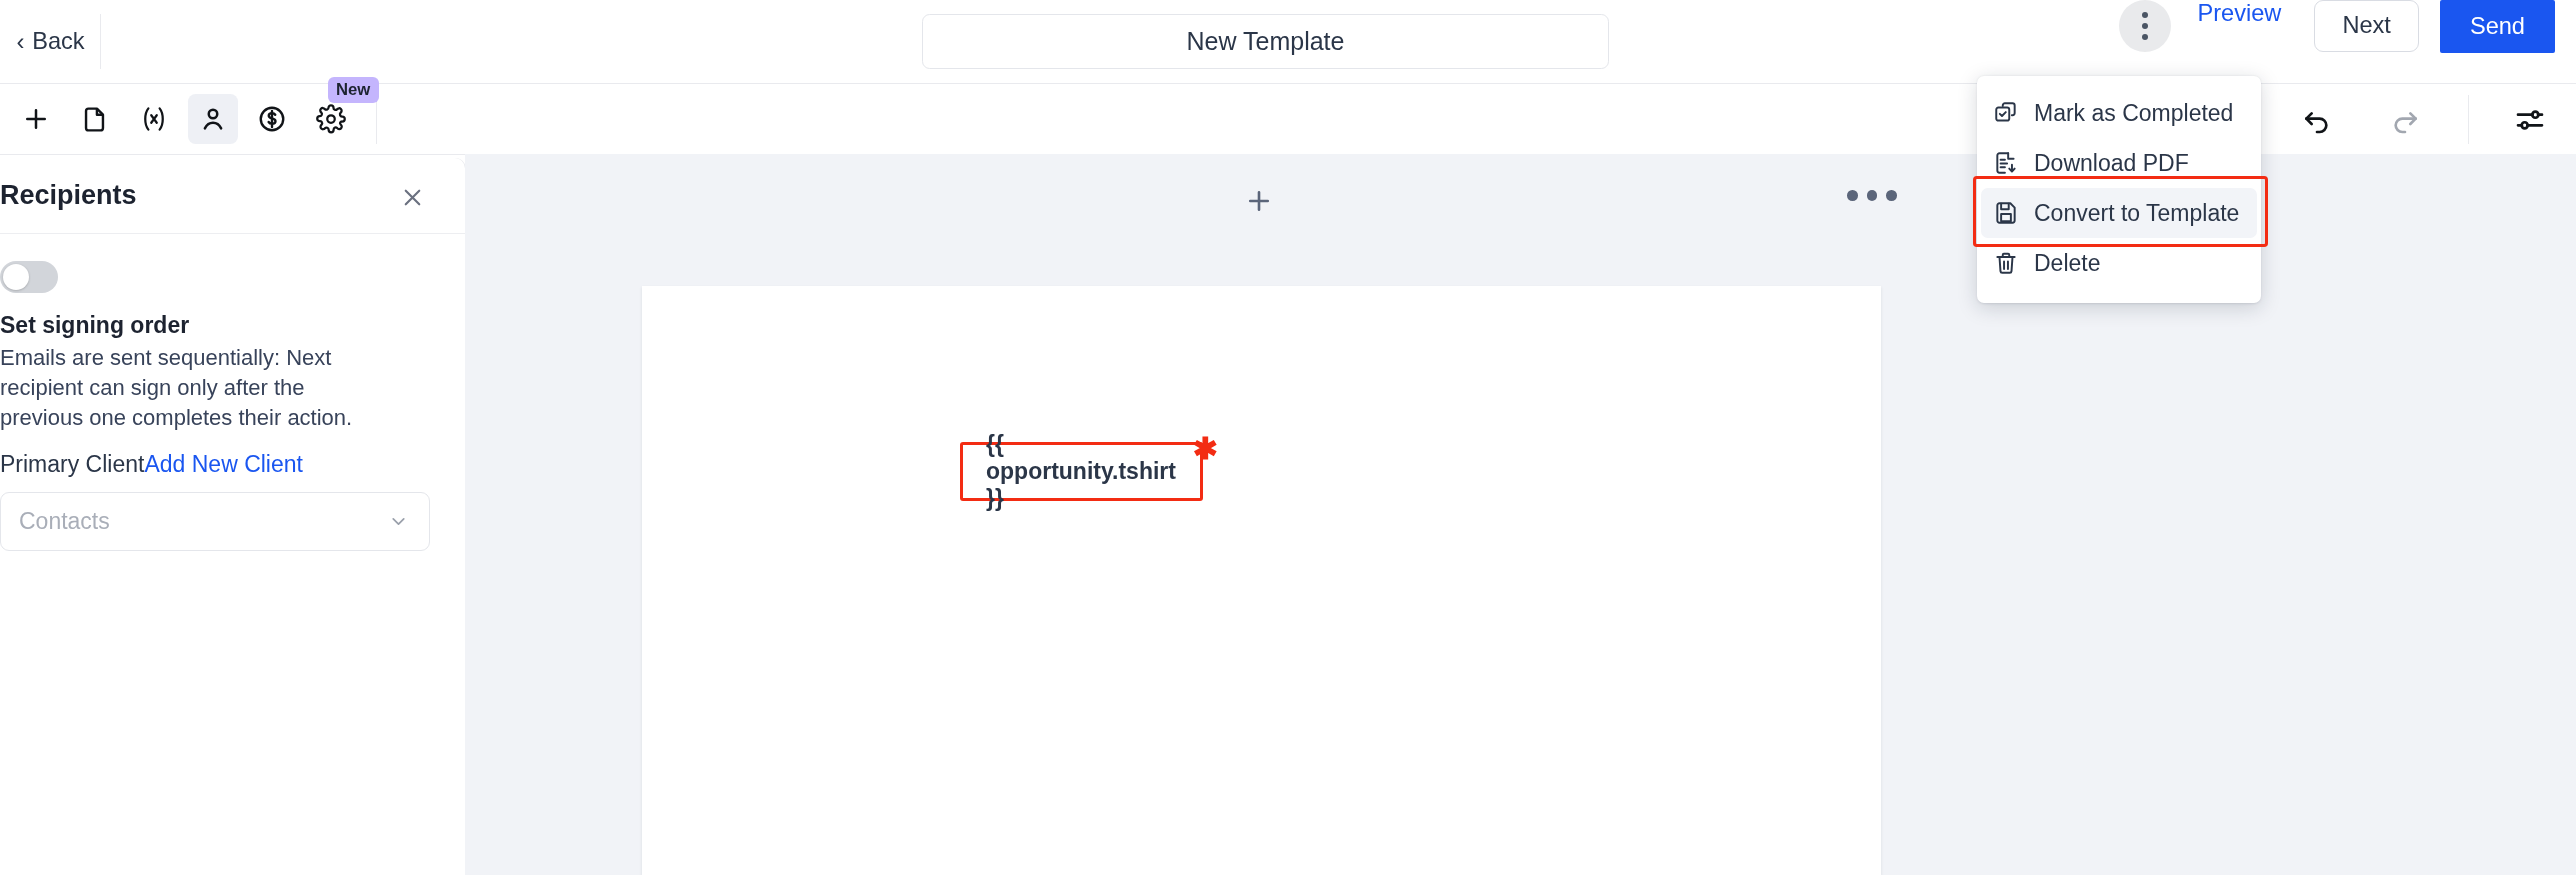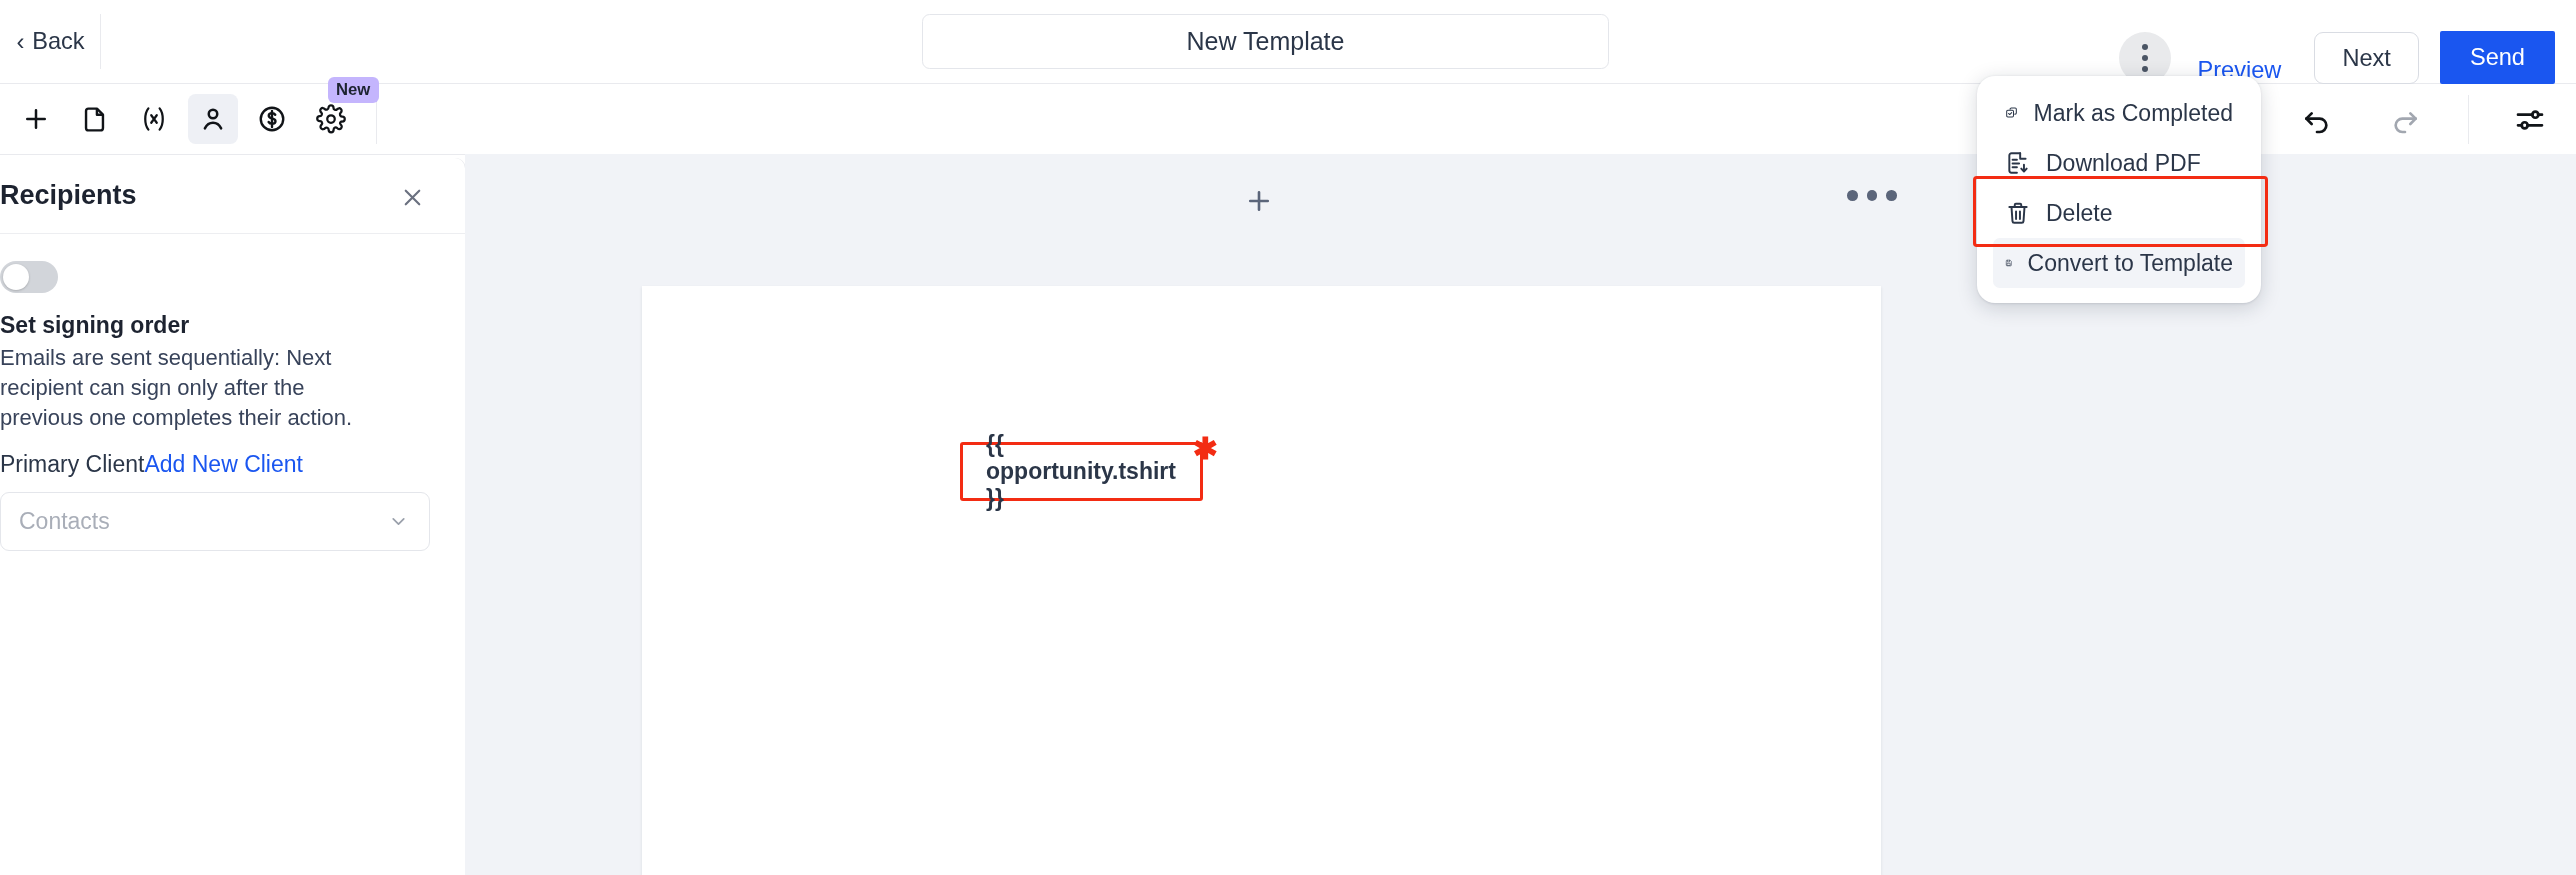"Preview" .header-right { align-items: flex-end -> flex-start }
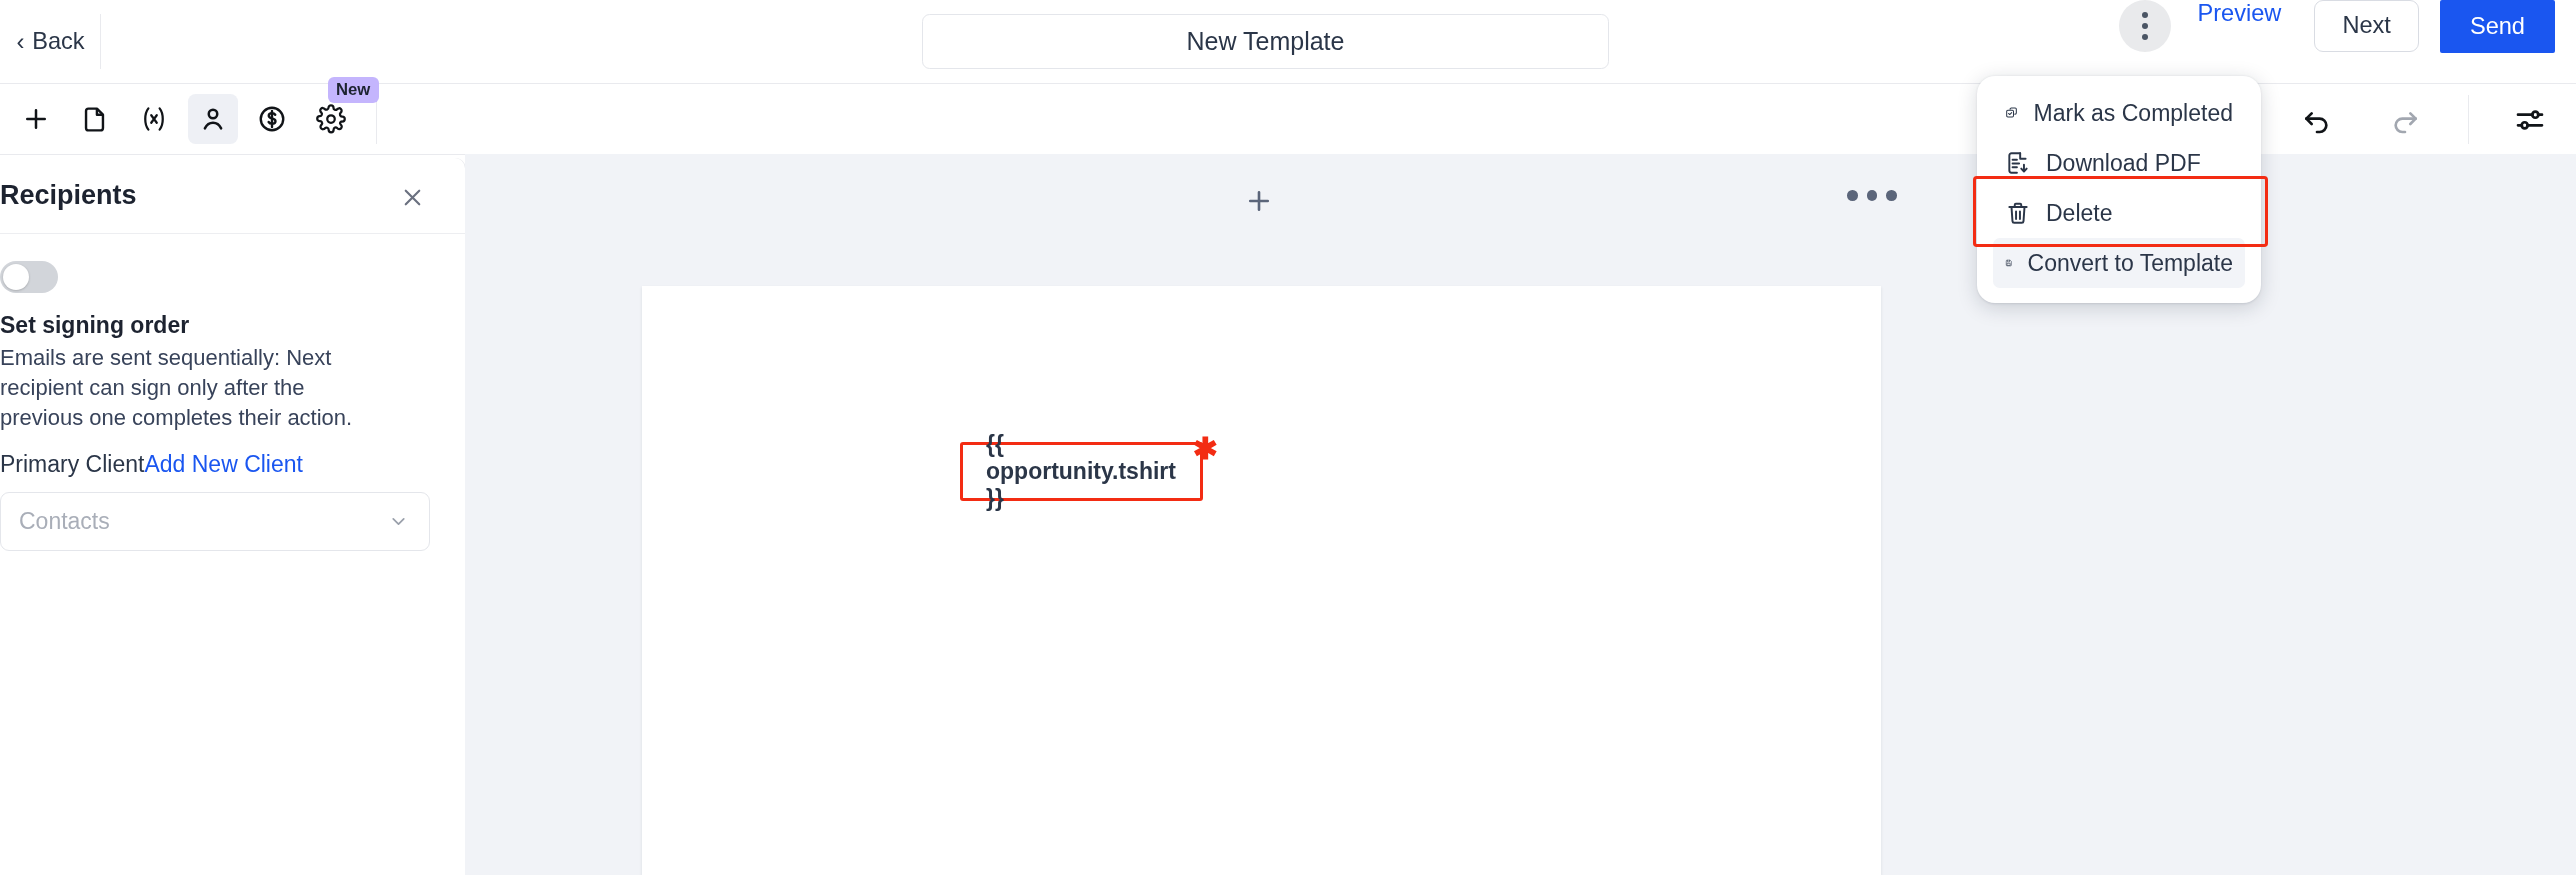"Mark as Completed" .dropdown { border-radius: 18px -> 7px; padding: 12px 16px -> 12px 4px }
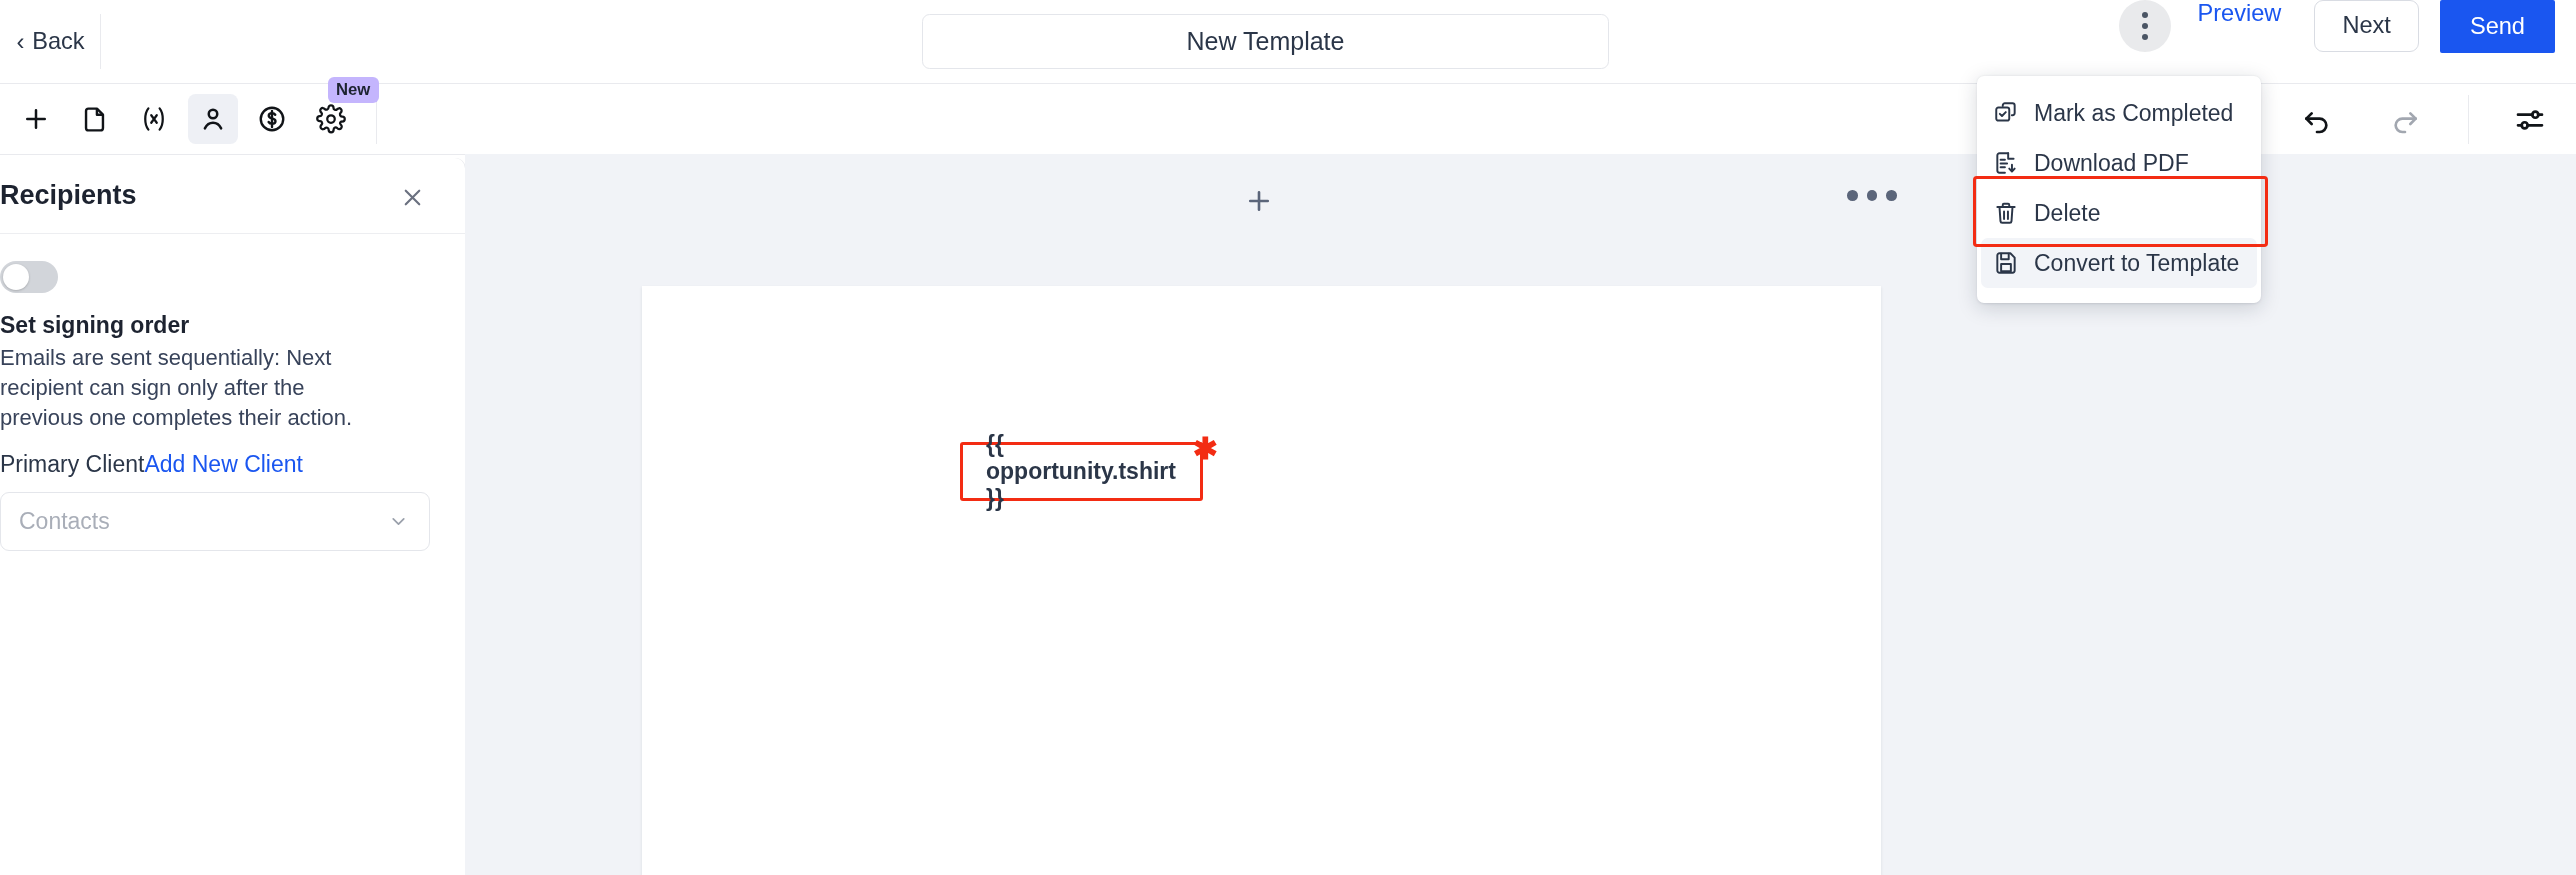"Delete" button.menu-item { order: before "Convert to Template" -> after "Convert to Template" }
